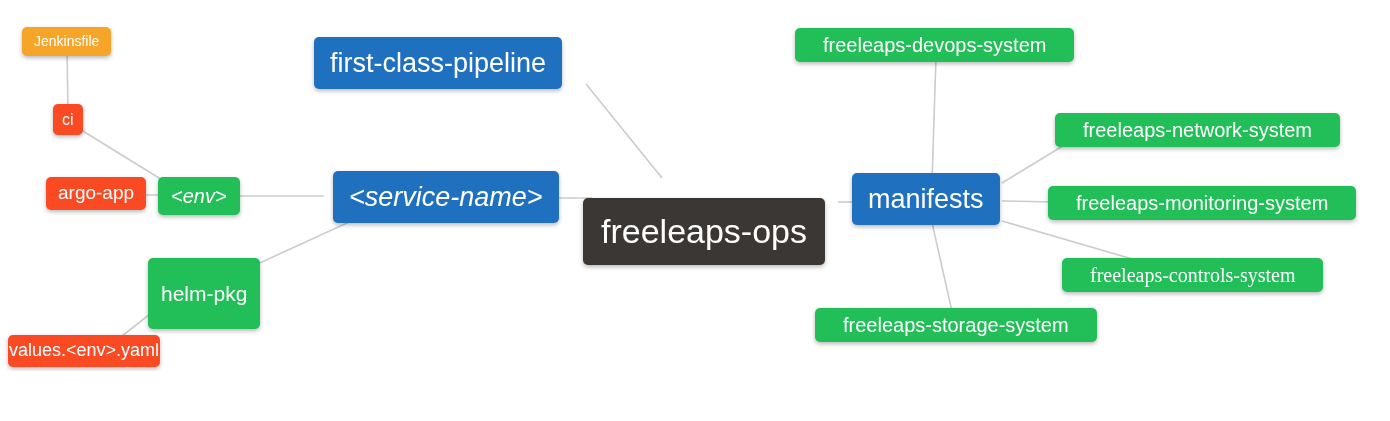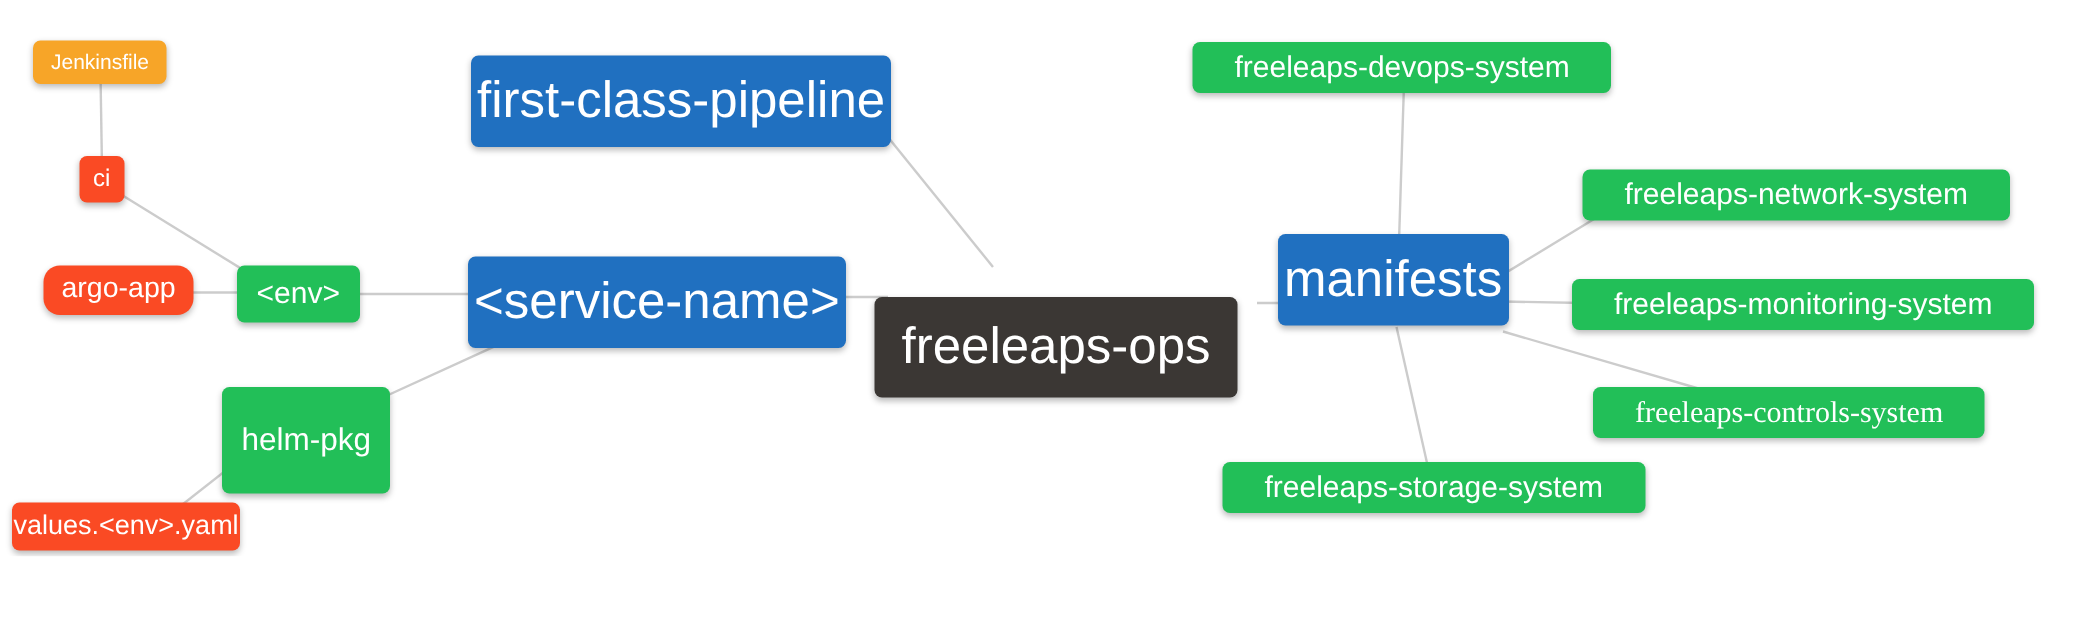"first-class-pipeline" .n-branch { font-size: 34px -> 27px; padding: 10px 4px -> 10px 16px }
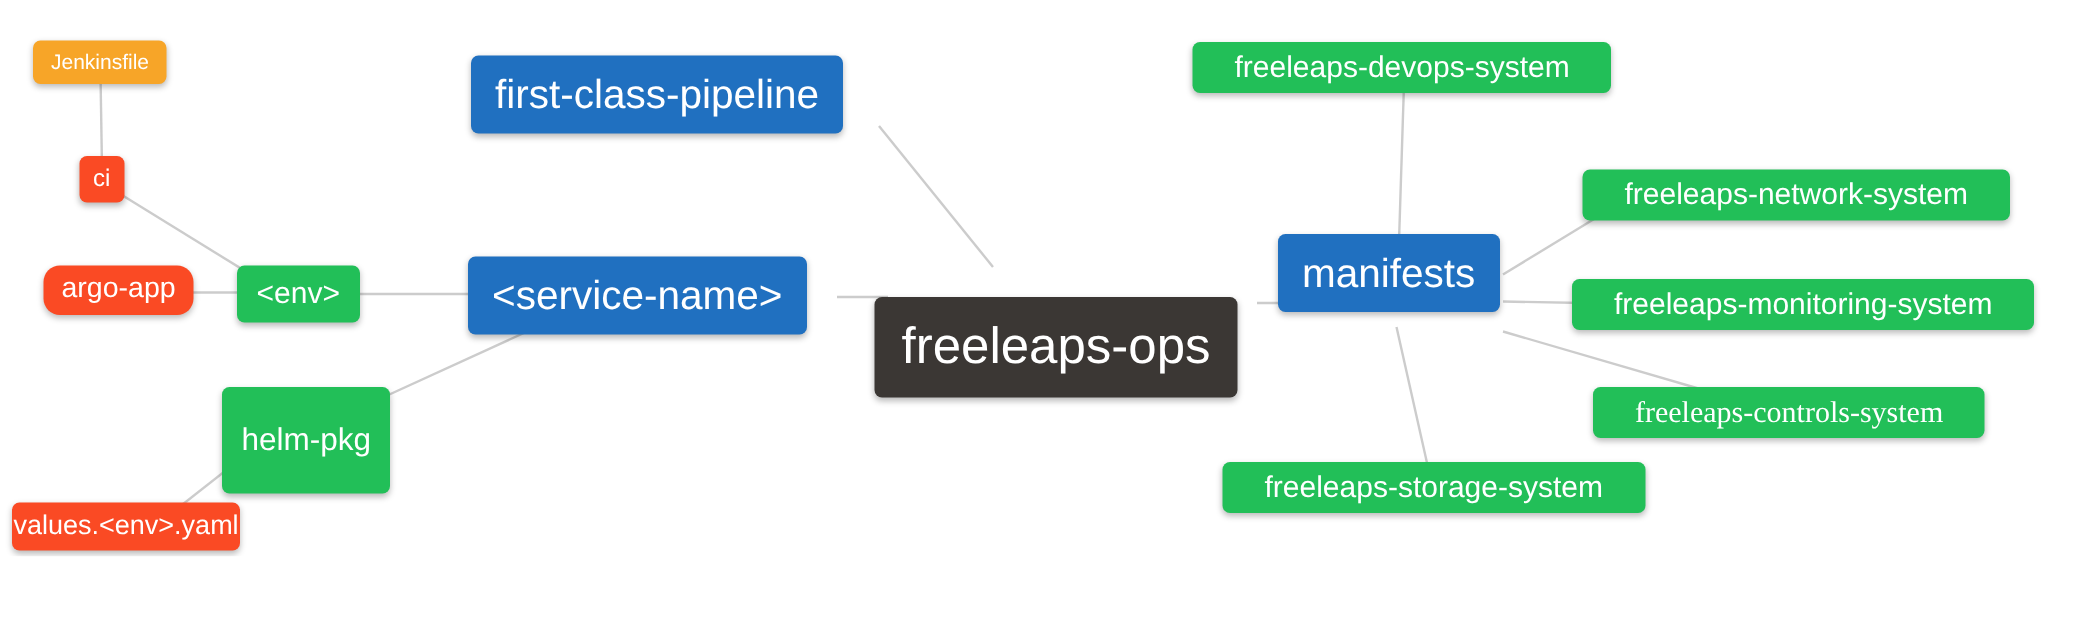"argo-app" div.node { border-radius: 11px -> none; left: 29px -> 46px }
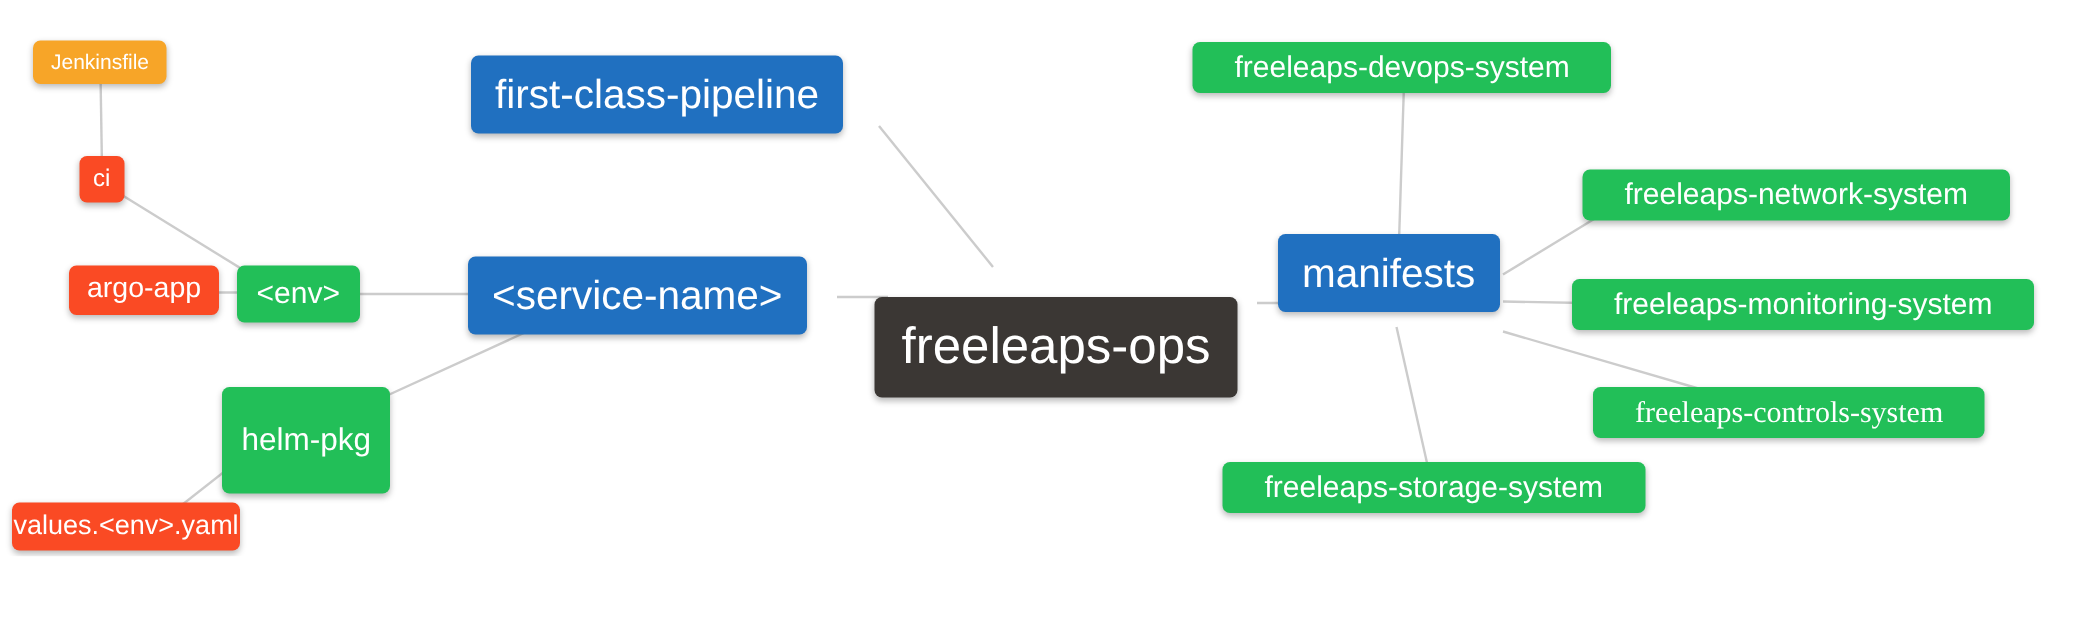"<env>" .n-mid { font-style: none -> italic }
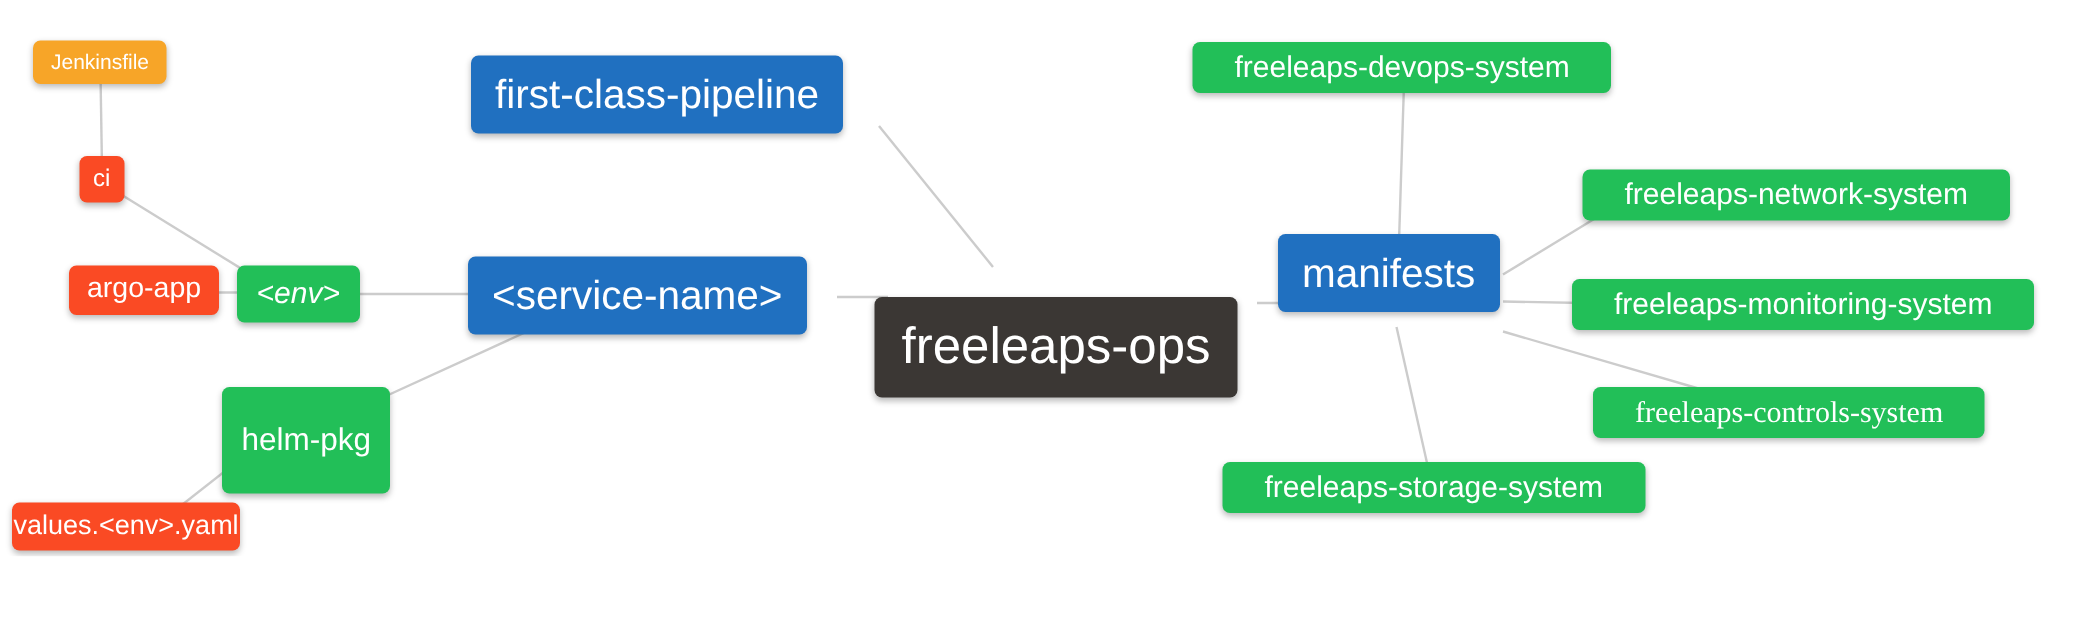"<service-name>" div.node { font-style: none -> italic; left: 312px -> 333px }
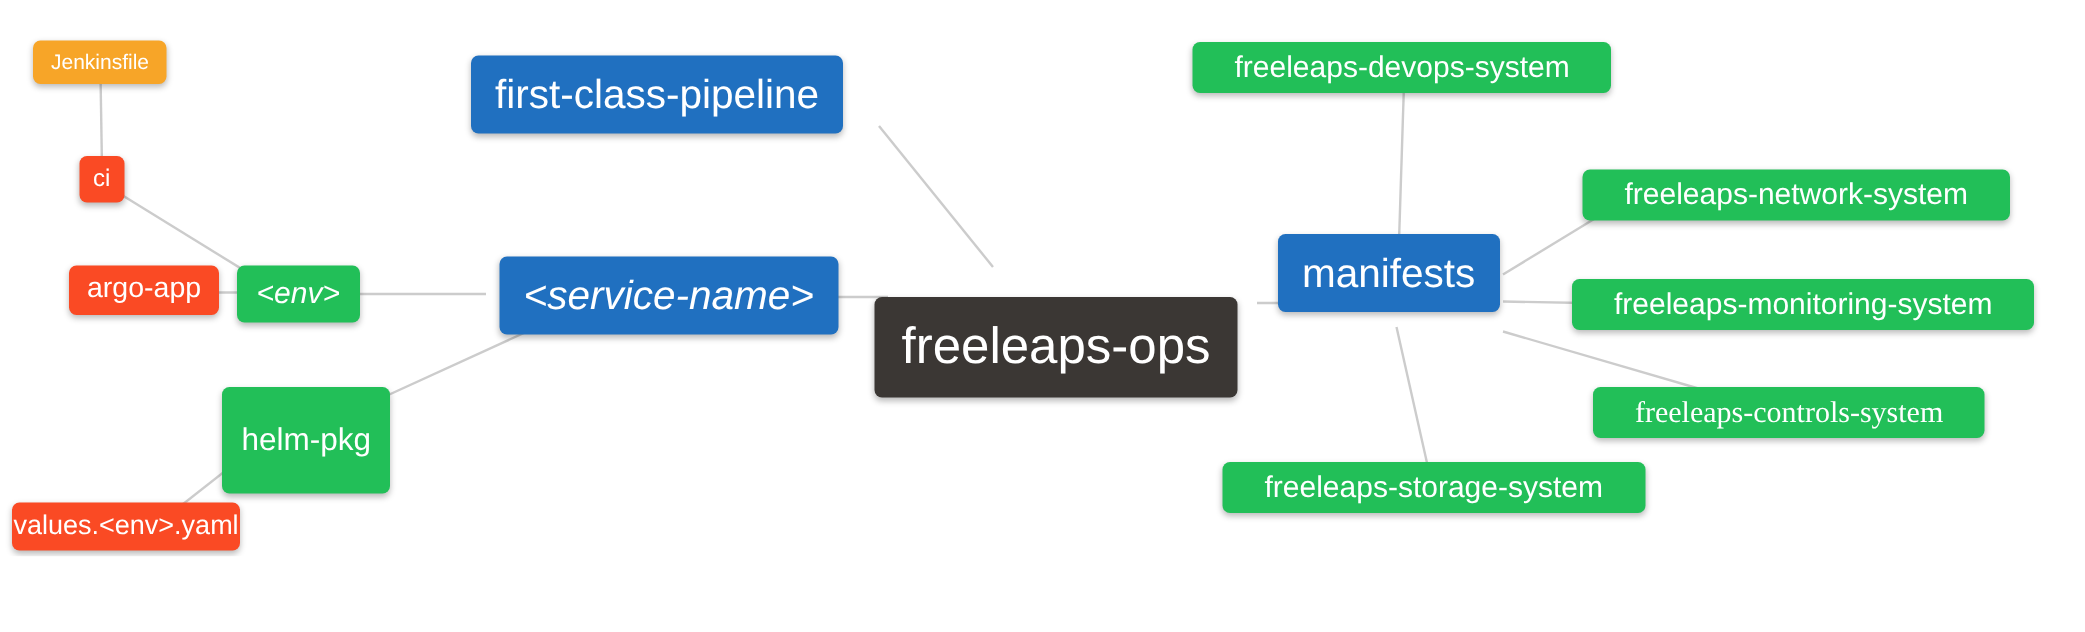"manifests" div.node { top: 156px -> 173px }
